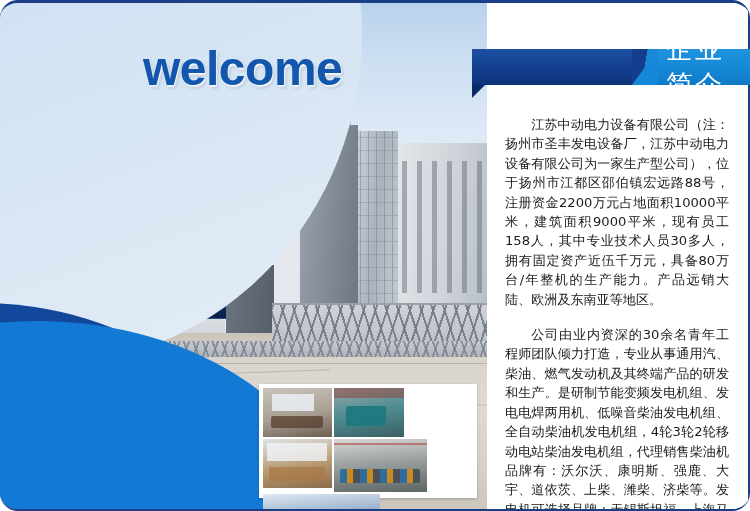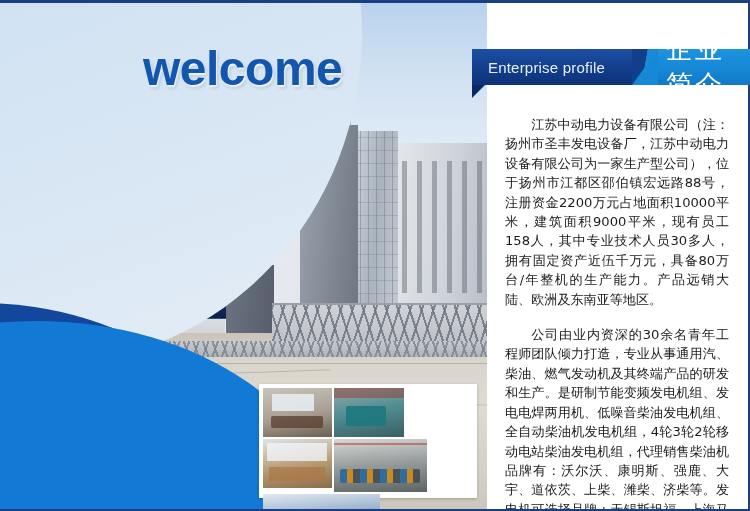"welcome" #page { border-radius: none -> 18px }
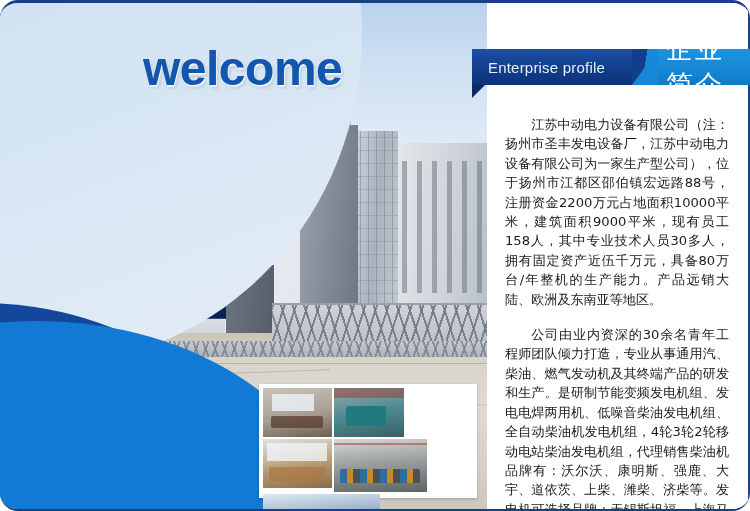"Enterprise profile" span { html: <span>Enterprise profile</span> -> none }
